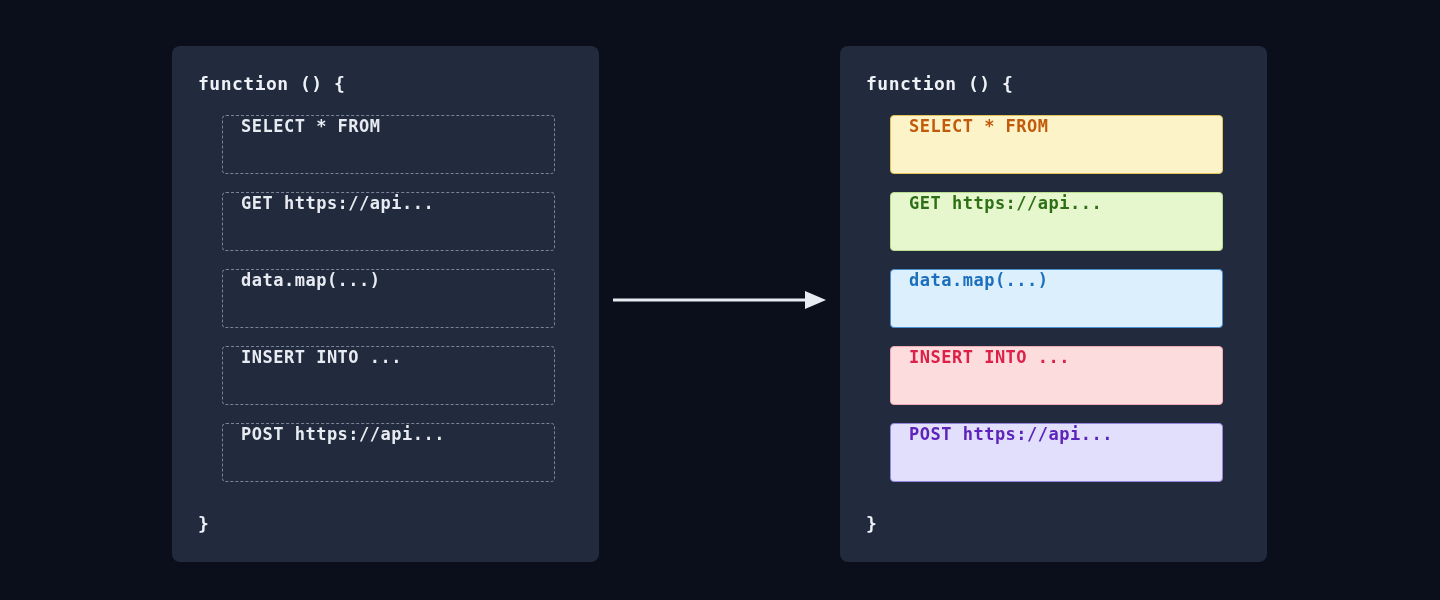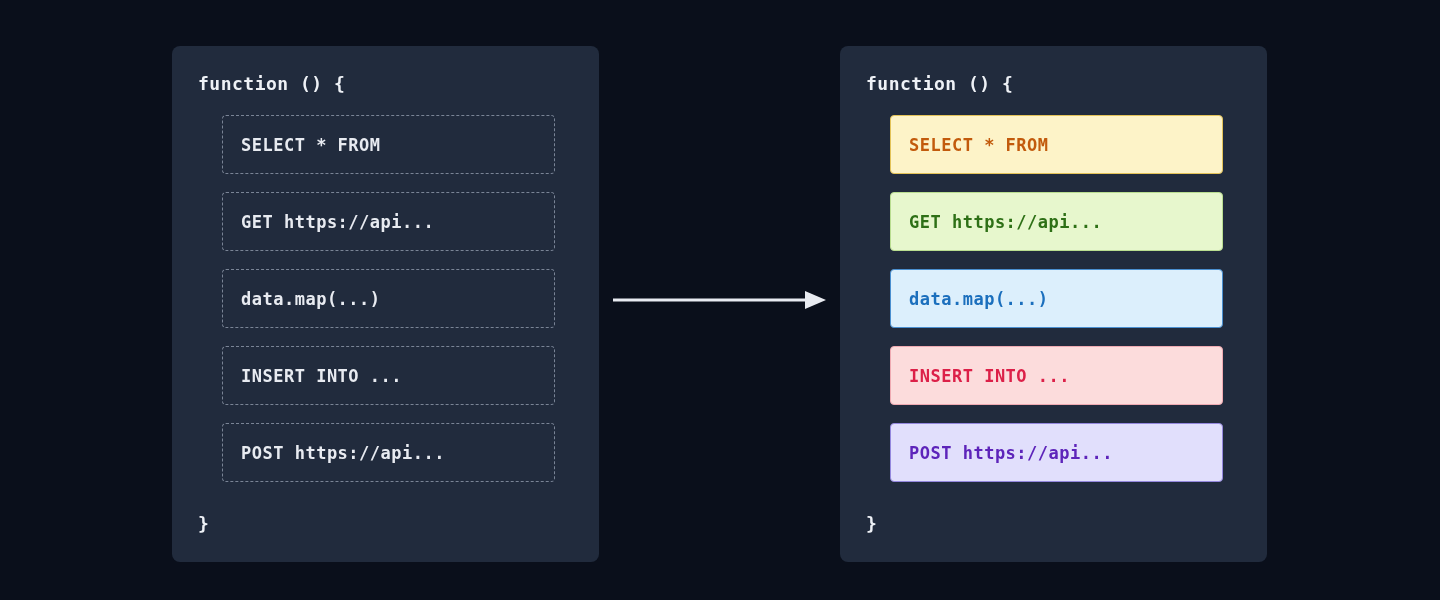"SELECT * FROM" .code-box { align-items: center -> flex-start }
